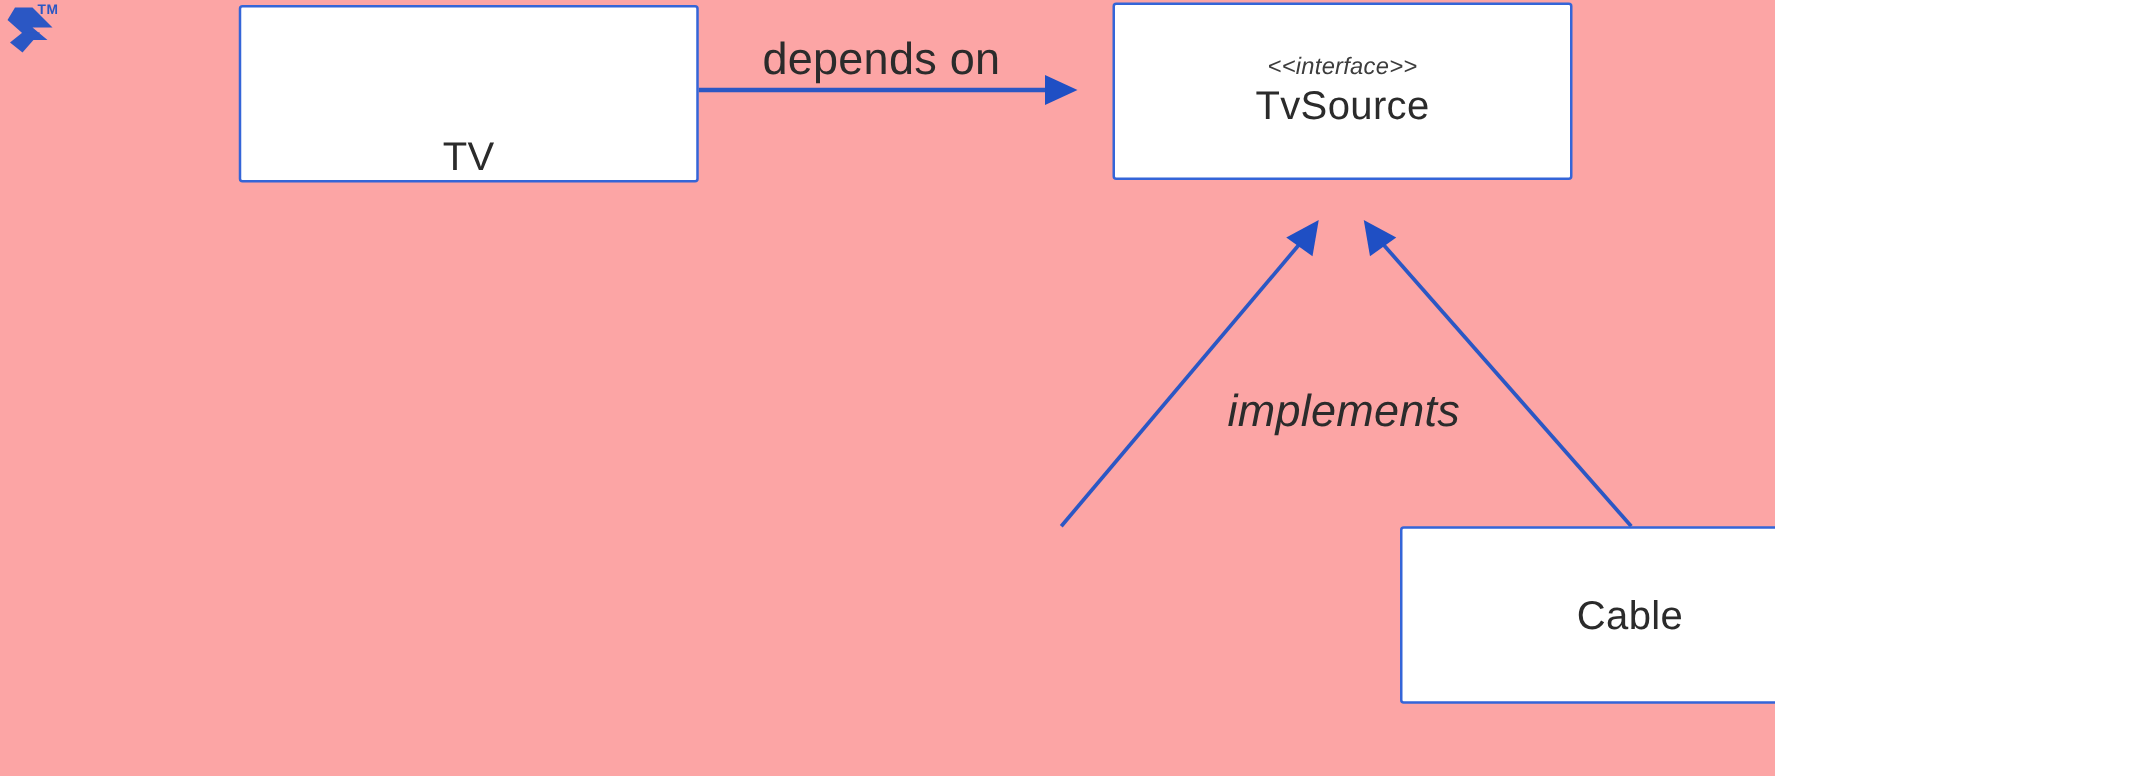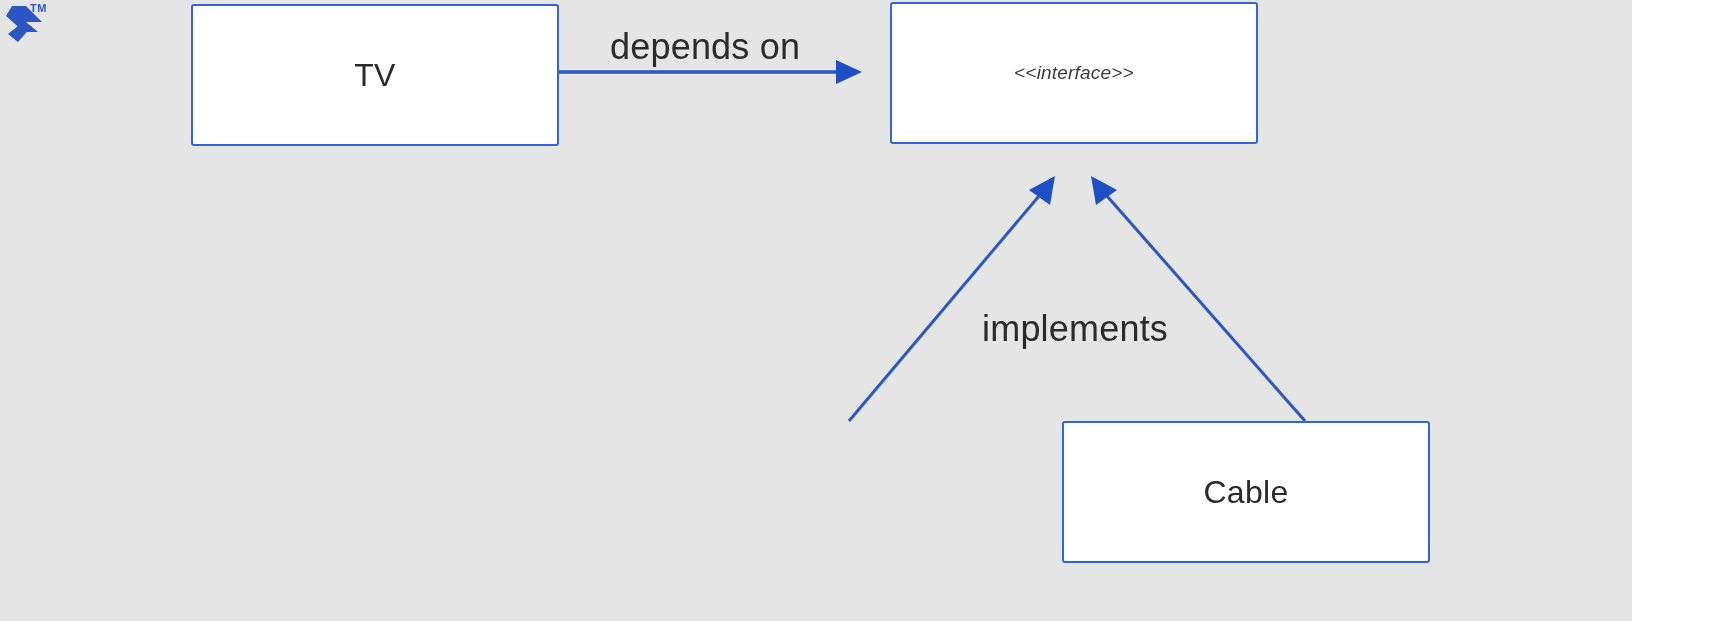"TM" #canvas { background: #e5e5e5 -> #fca5a5; width: 1632px -> 1420px }
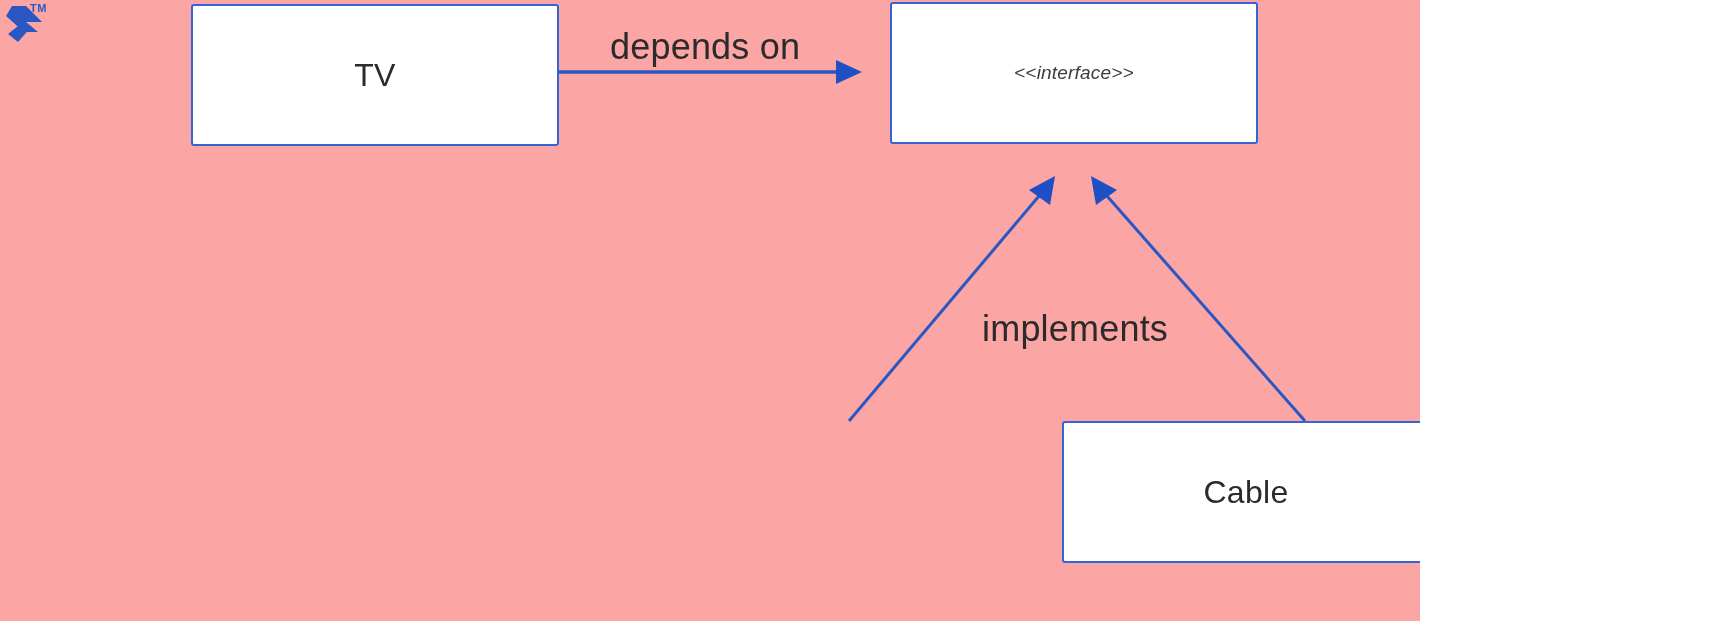"TvSource" div.box-title { html: none -> <div>TvSource</div> }
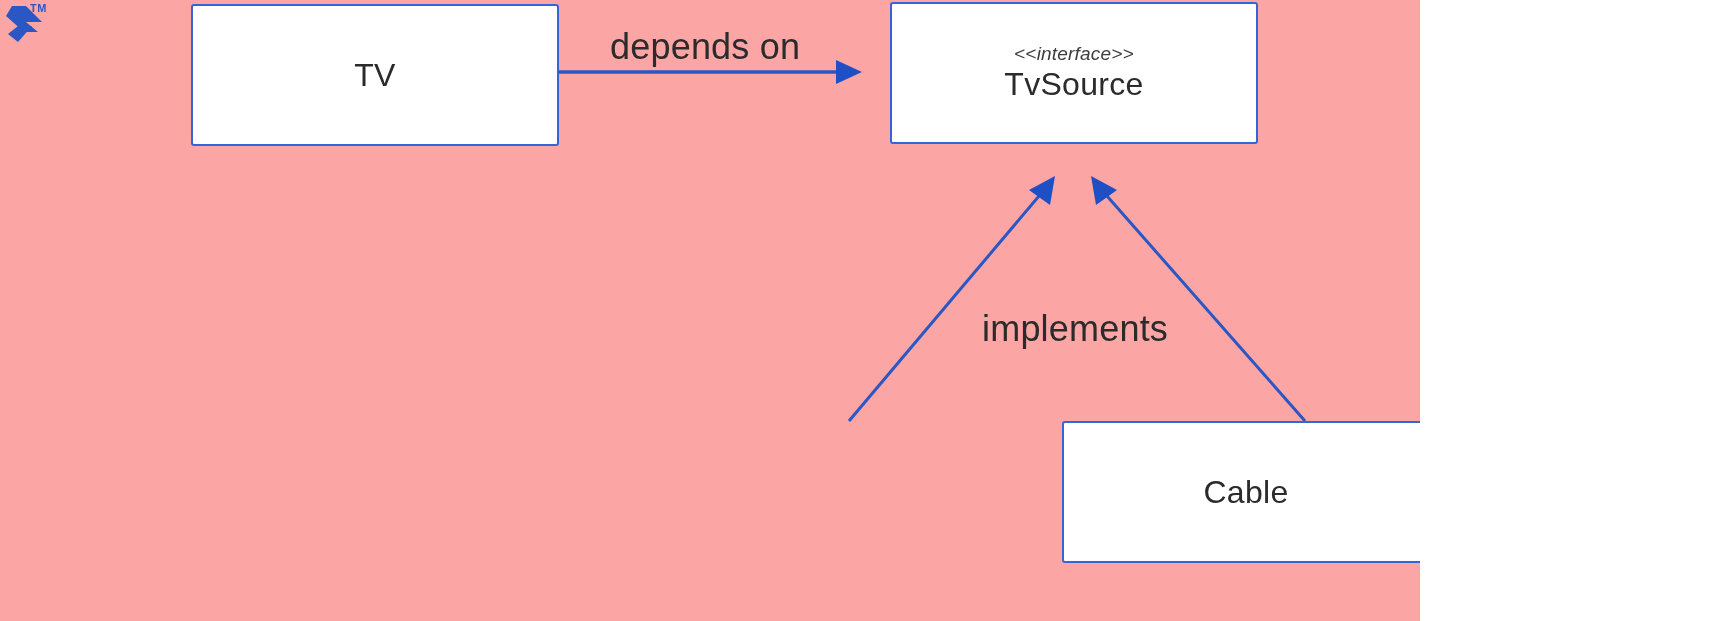"TV" div.uml-box { justify-content: none -> flex-end }
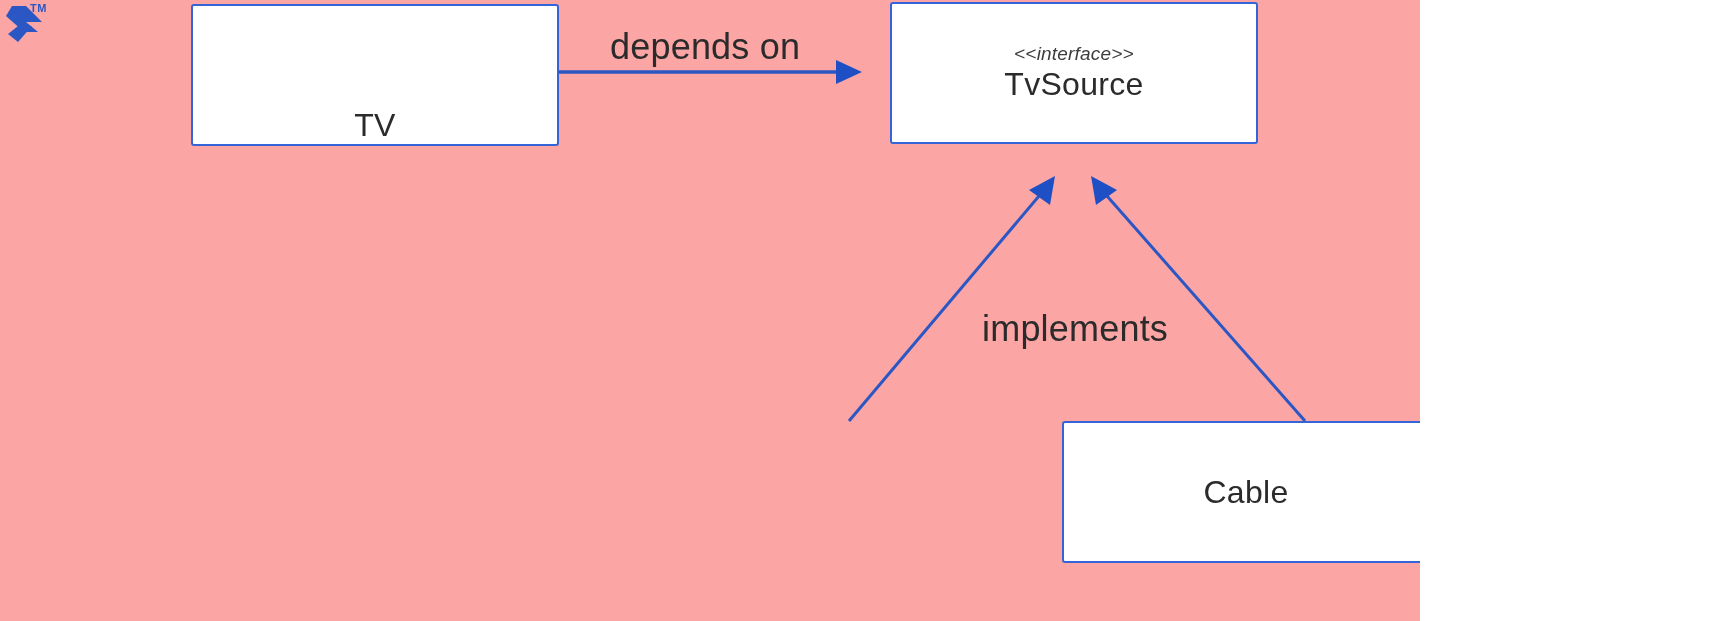"implements" div.edge-label { font-style: none -> italic }
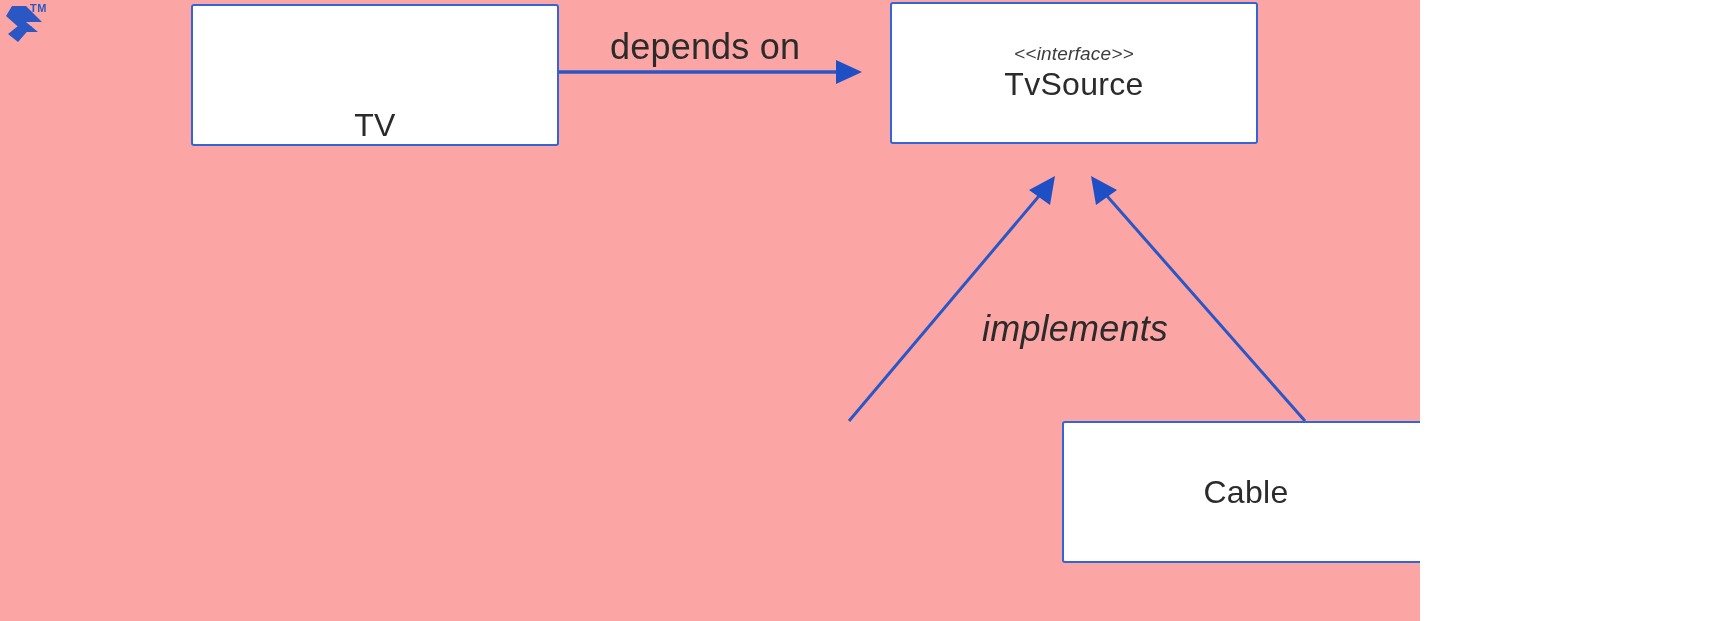"Cable" div.uml-box { left: 1062px -> 1120px }
